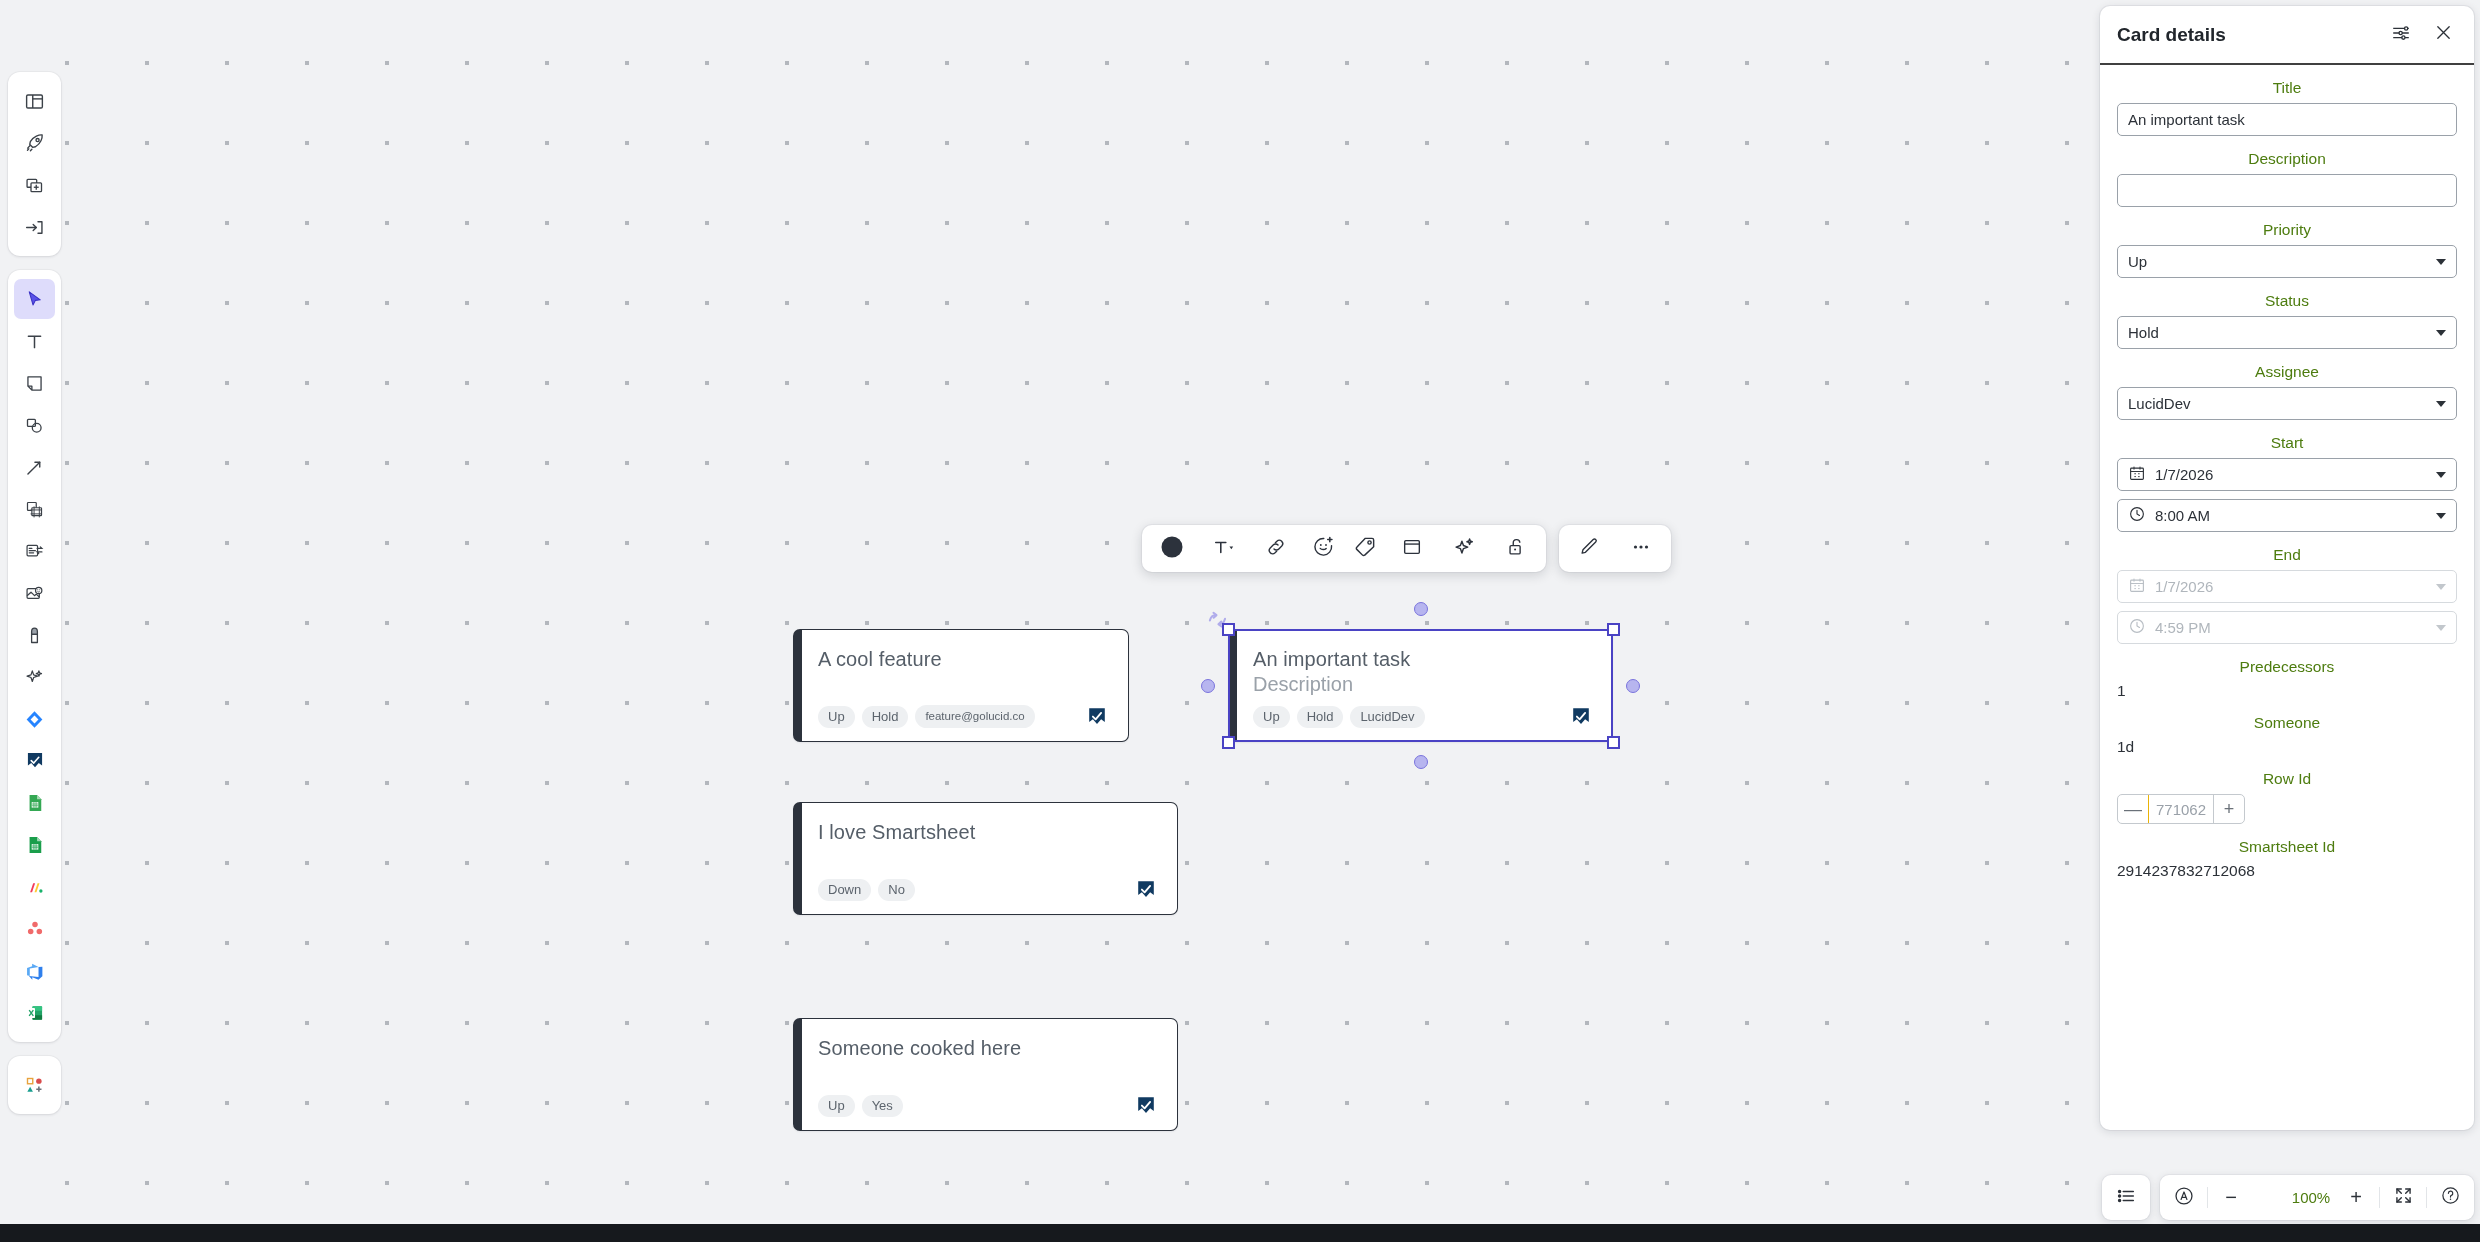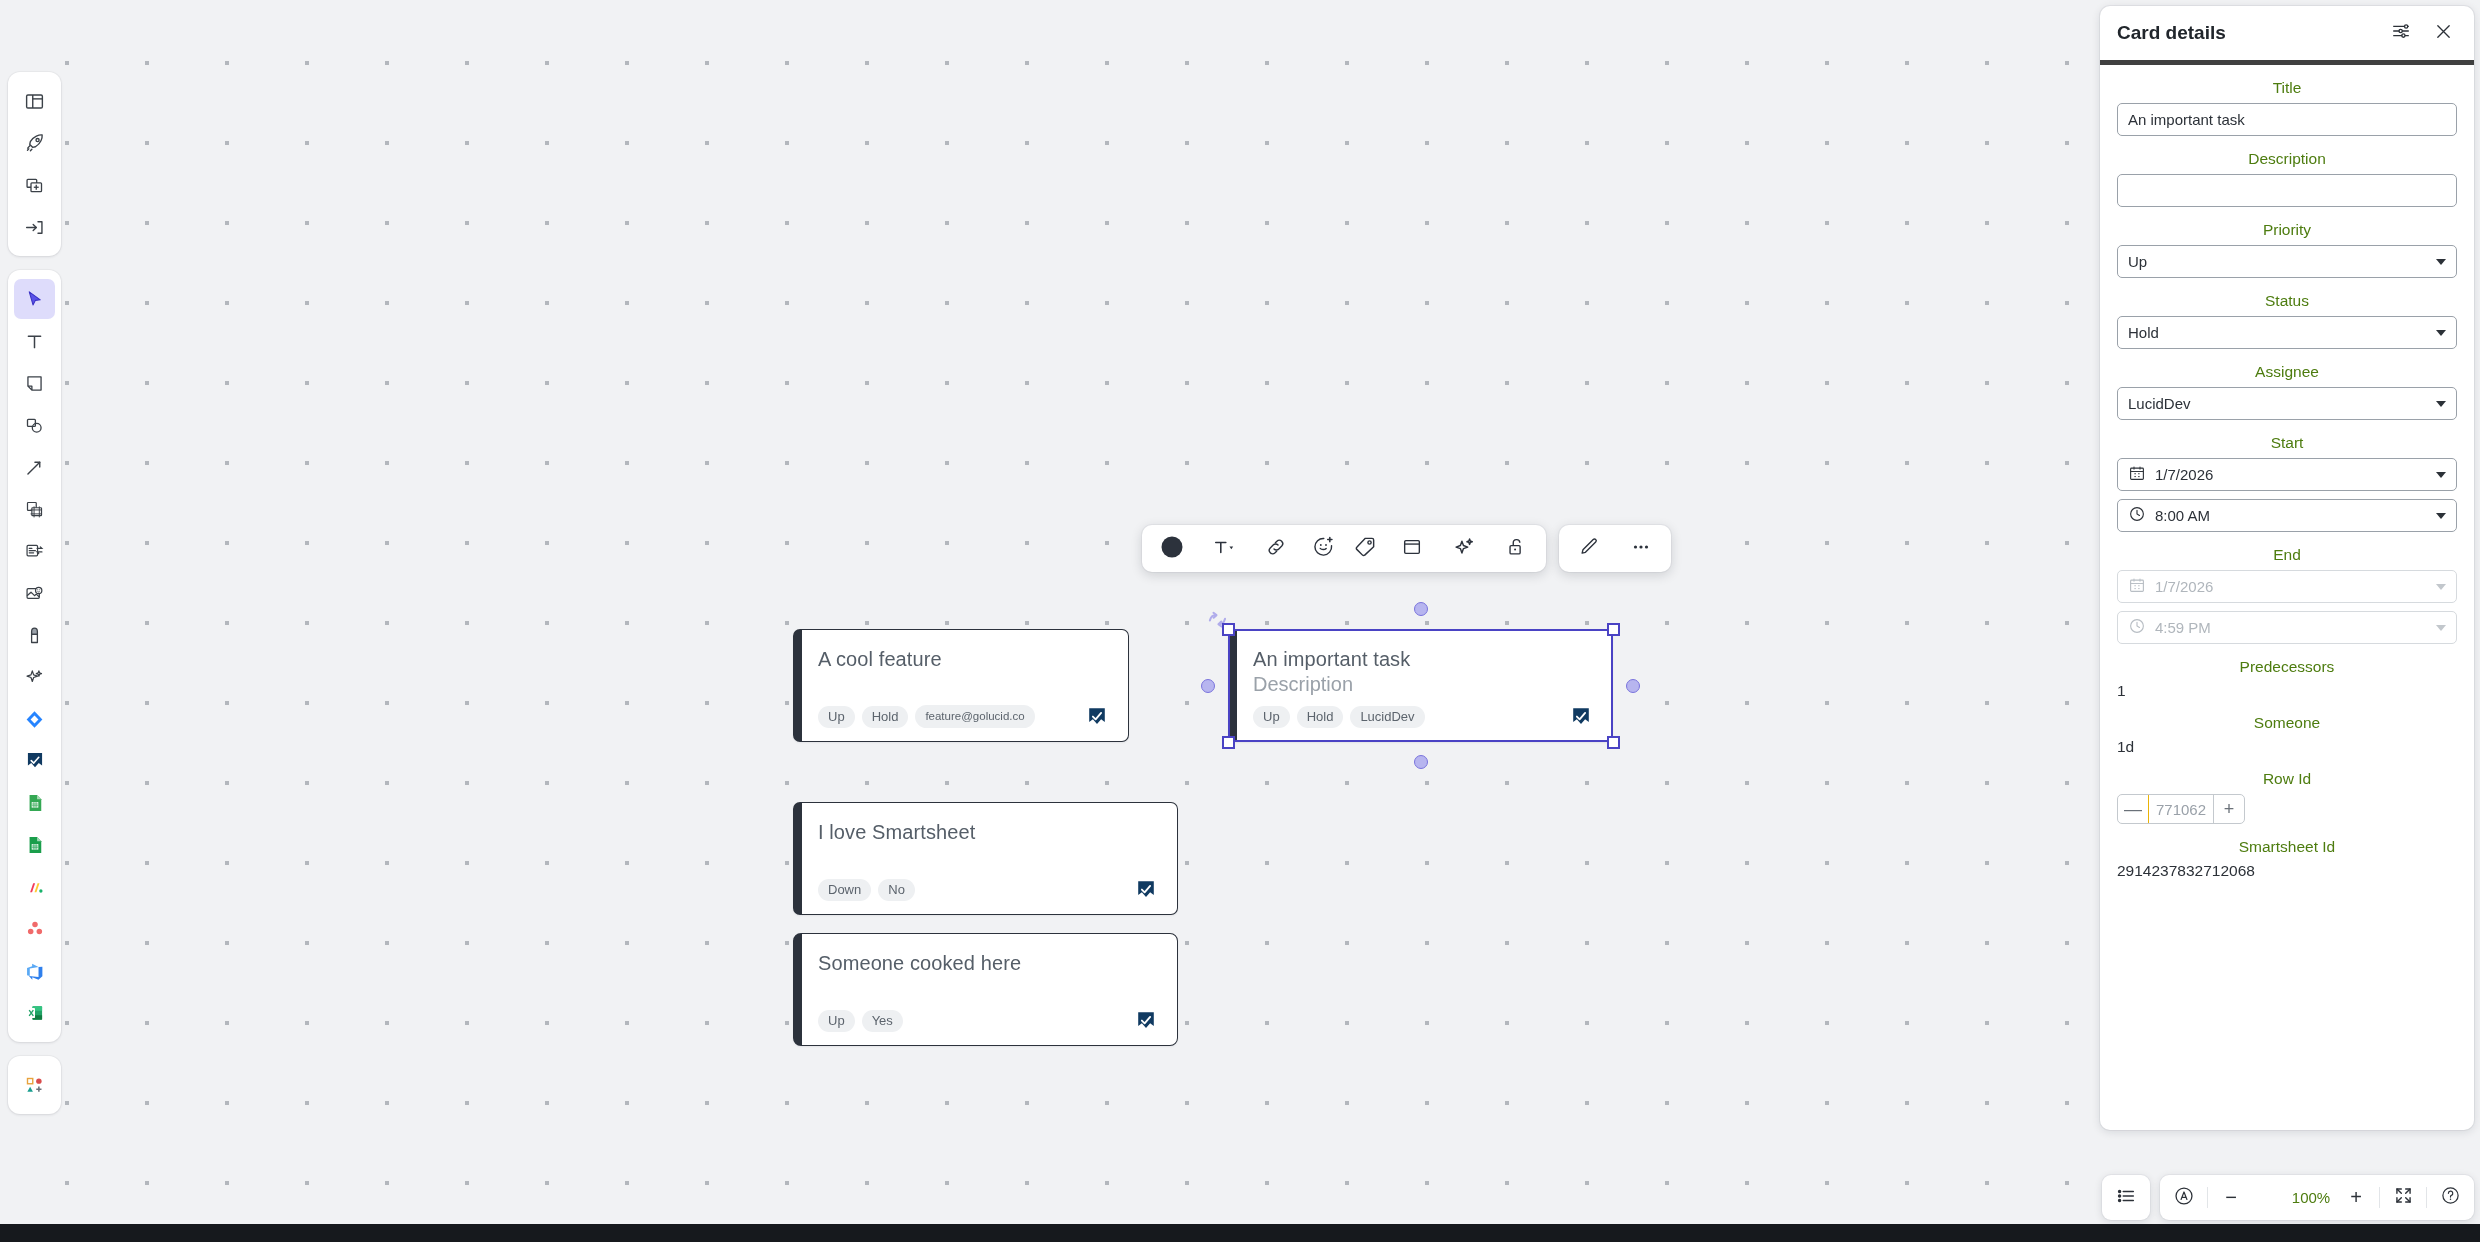"Card details" #panel-head { border-bottom: 5px solid #404040 -> 2px solid #404040 }
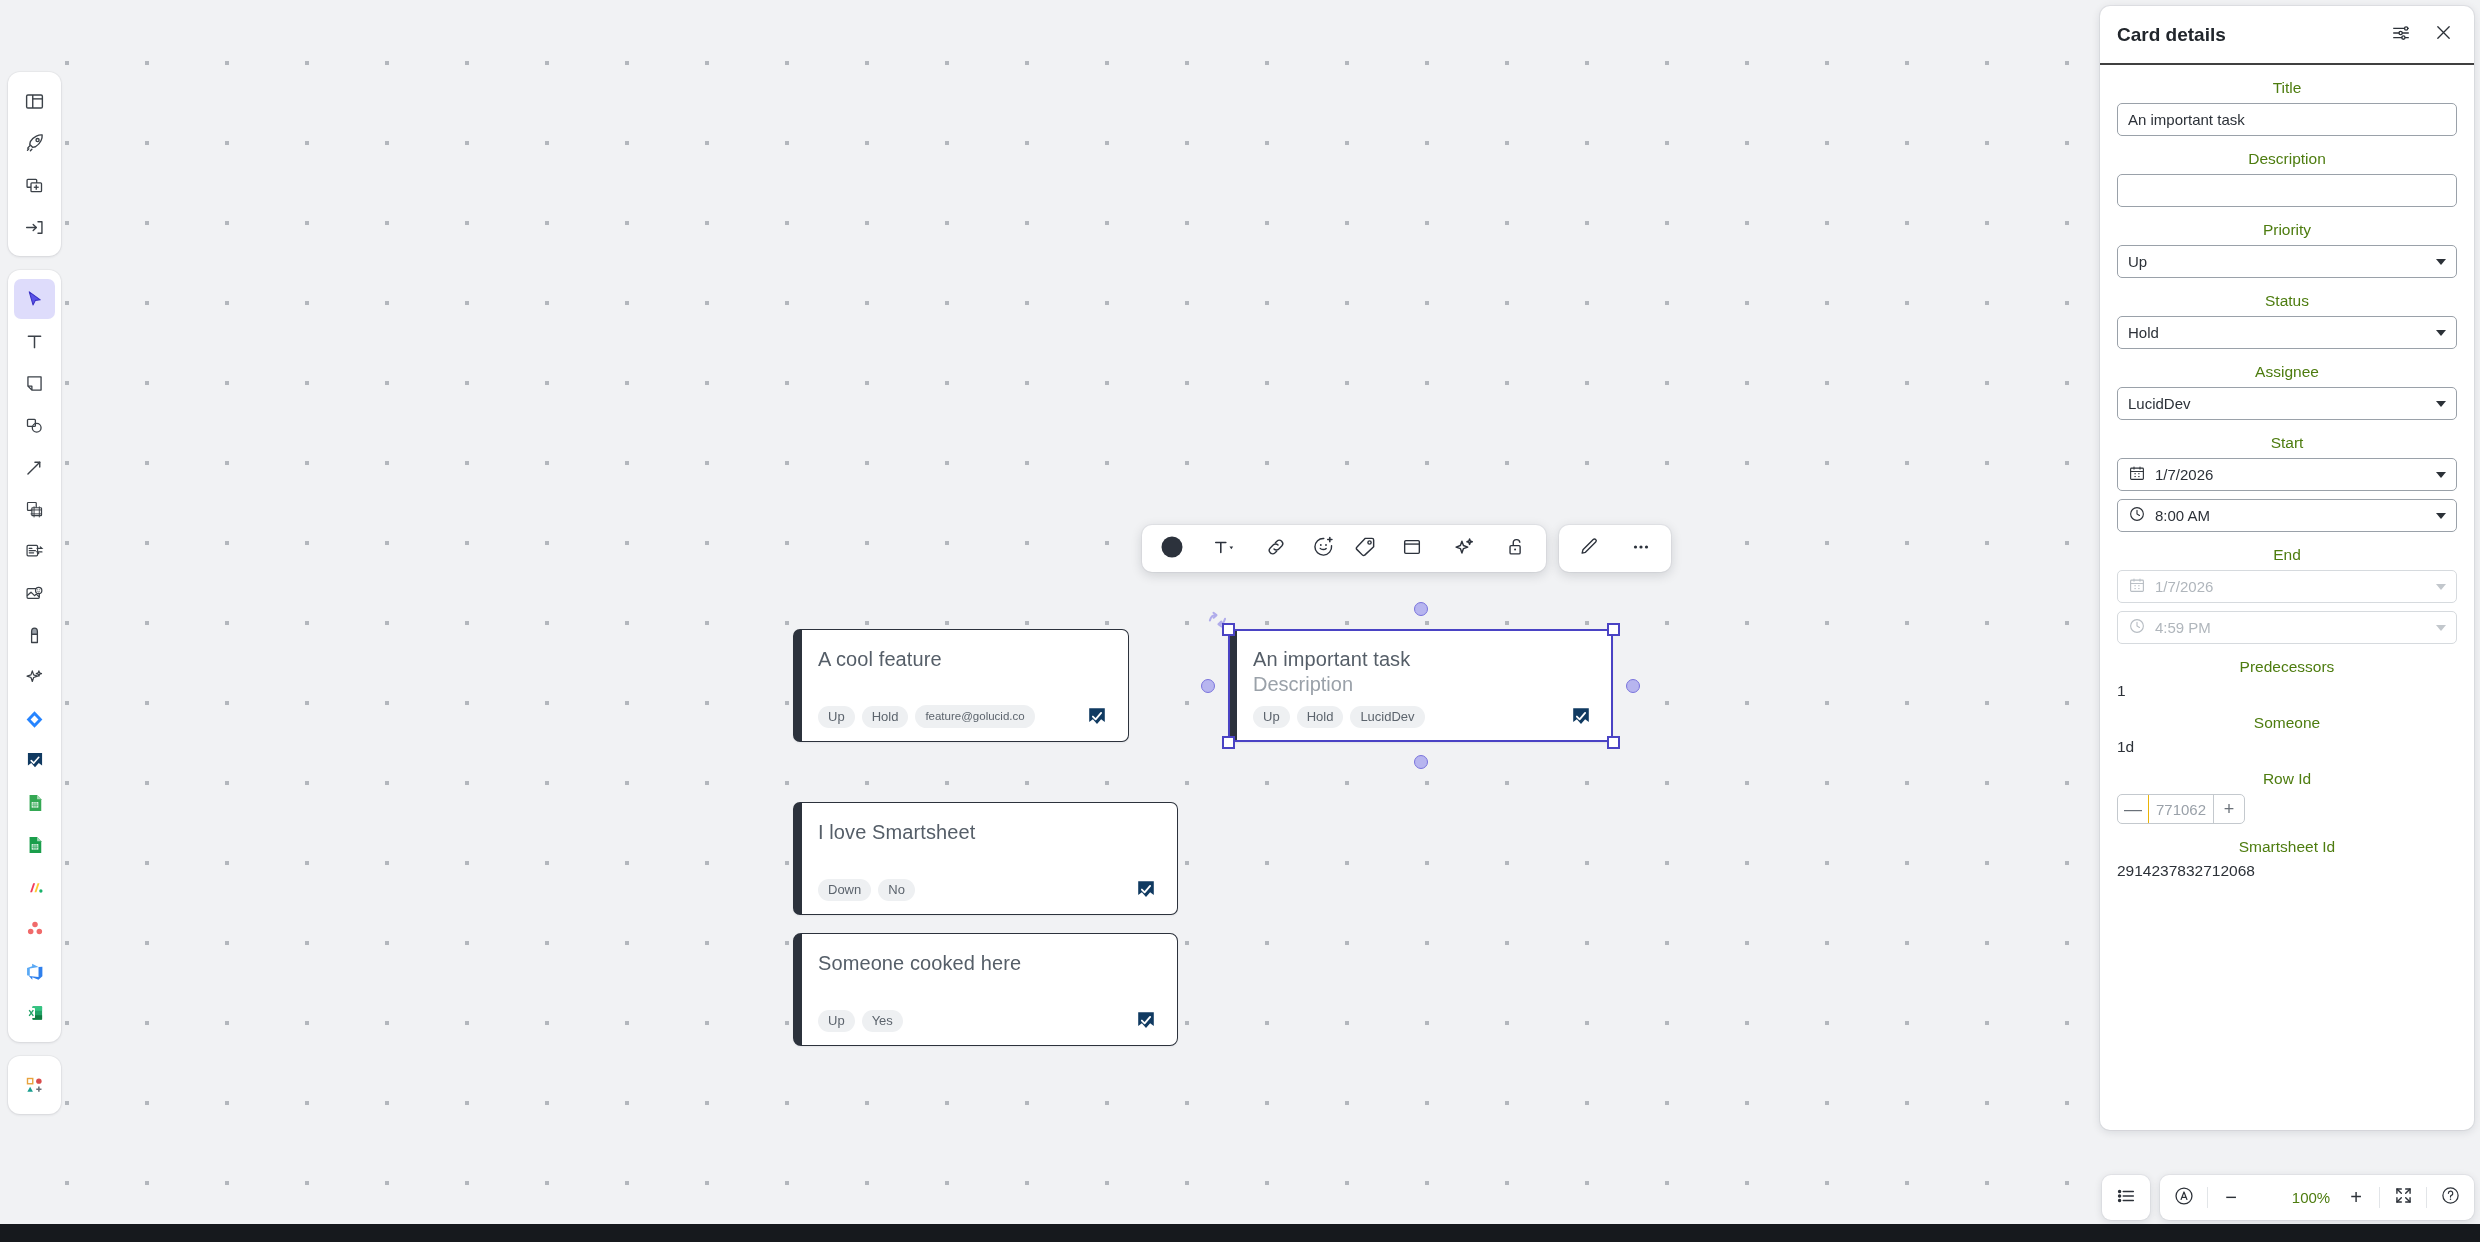"Someone cooked here" div.card { border-radius: 8px -> none; top: 933px -> 1018px }
